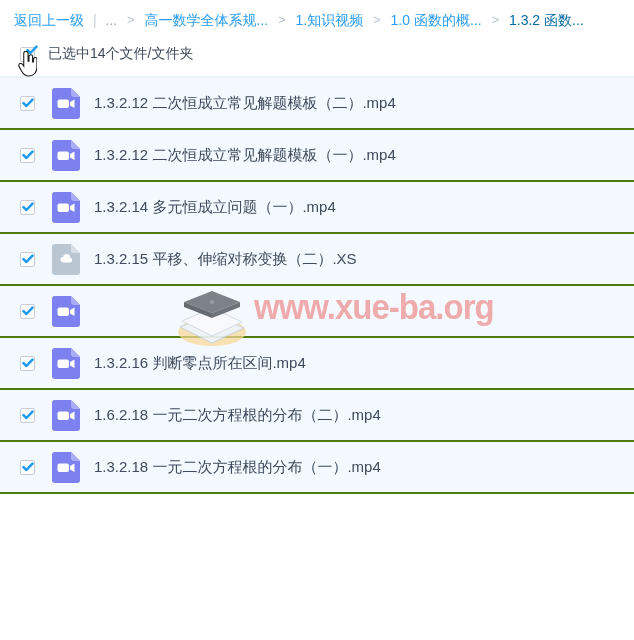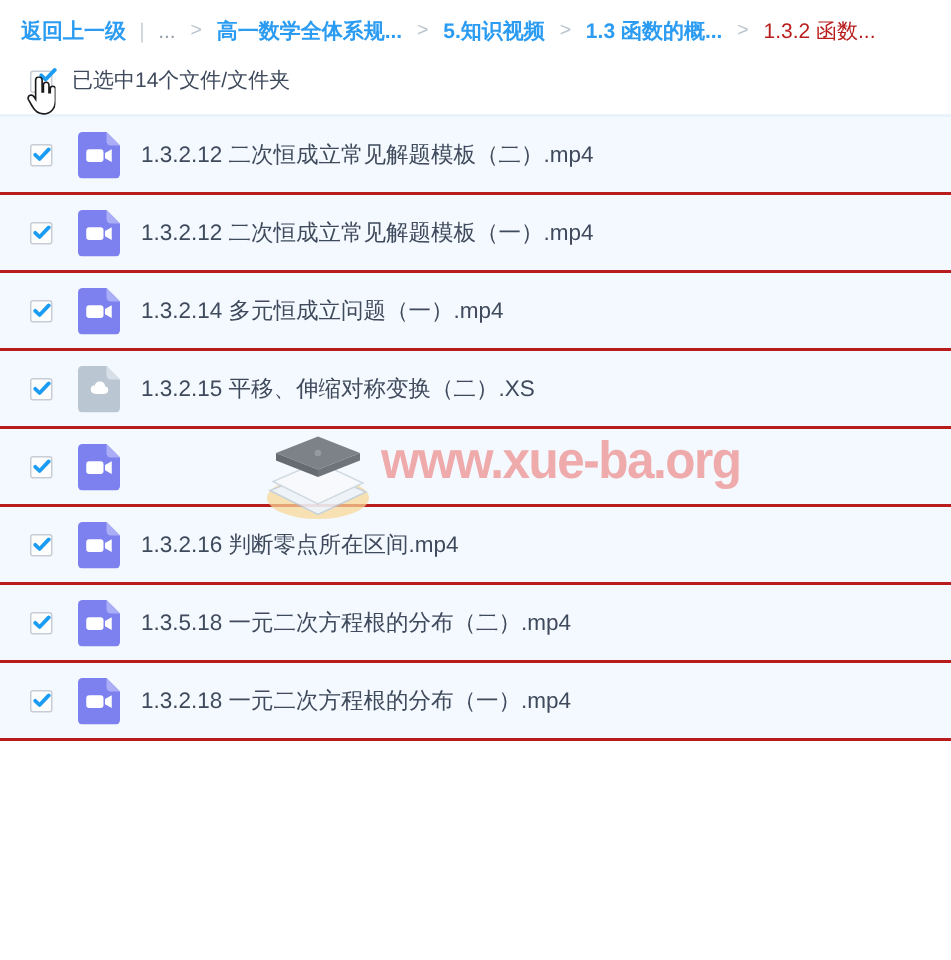"返回上一级" .crumb-link { font-weight: bold -> none }
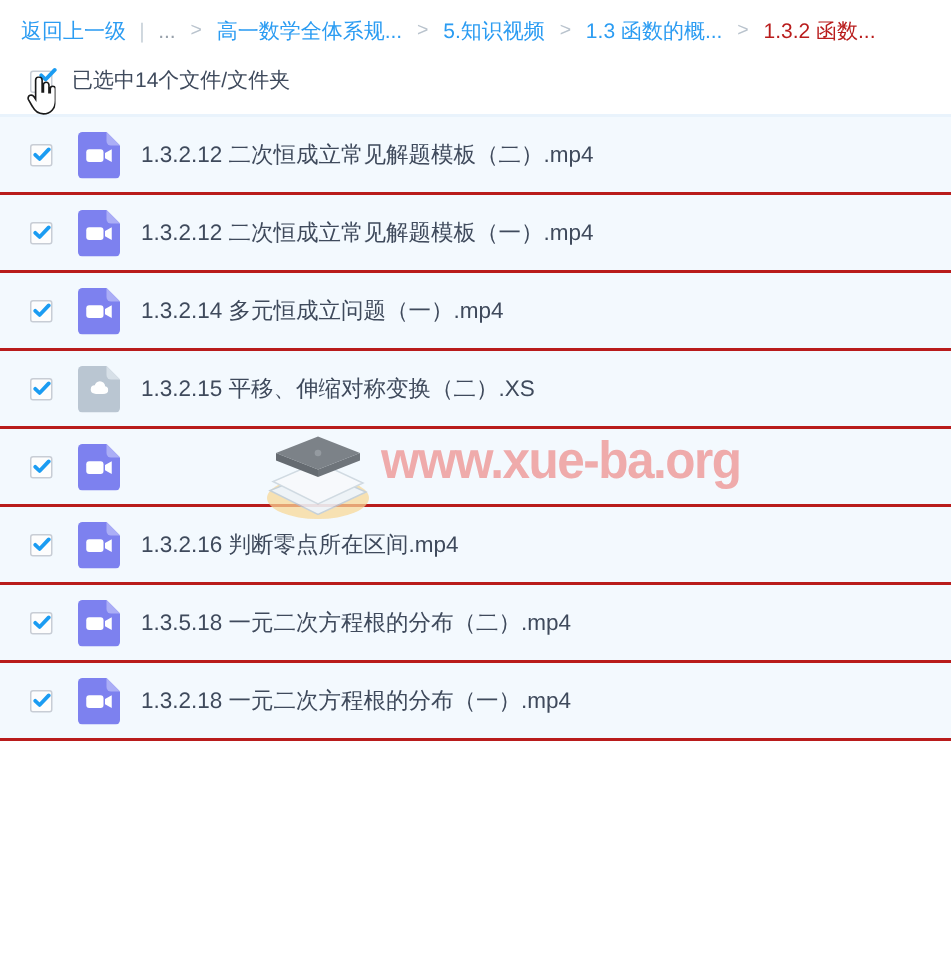"5.知识视频" span.crumb-link { text: 5 -> 1 }
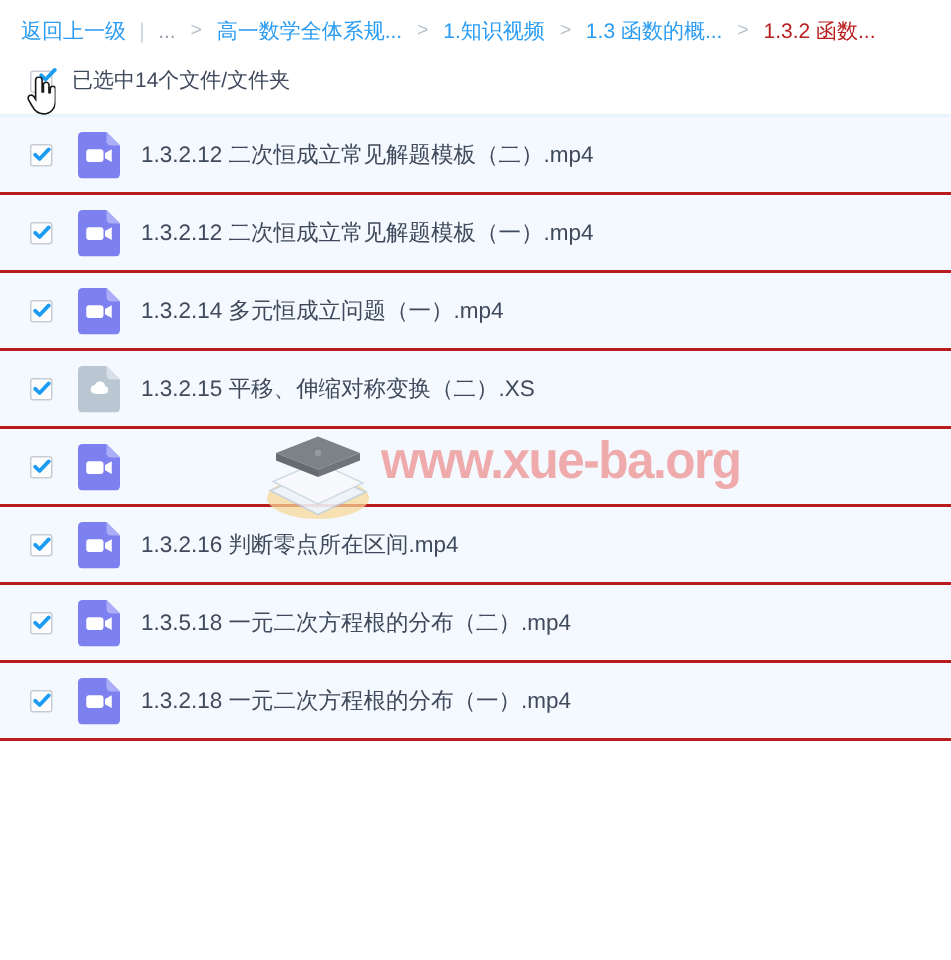"1.3 函数的概..." span.crumb-link { text: 1.3 -> 1.0 }
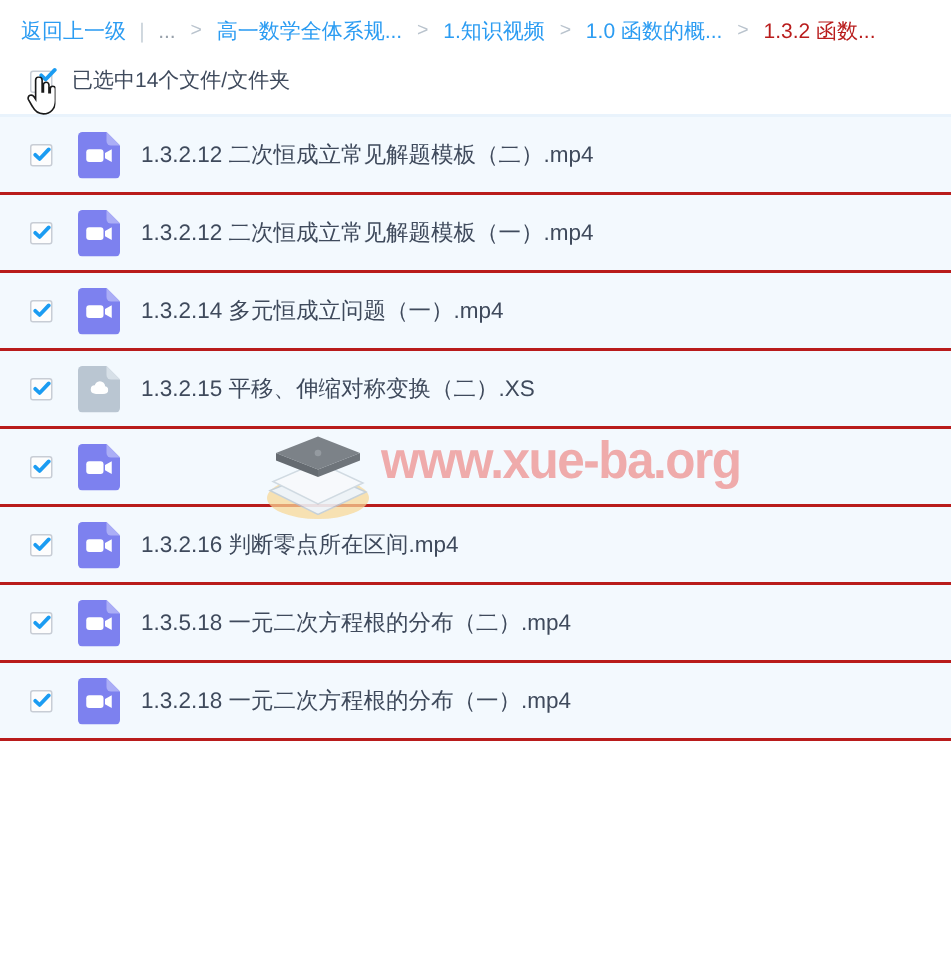"1.3.2 函数..." .crumb-current { color: #b91c1c -> #0369a1 }
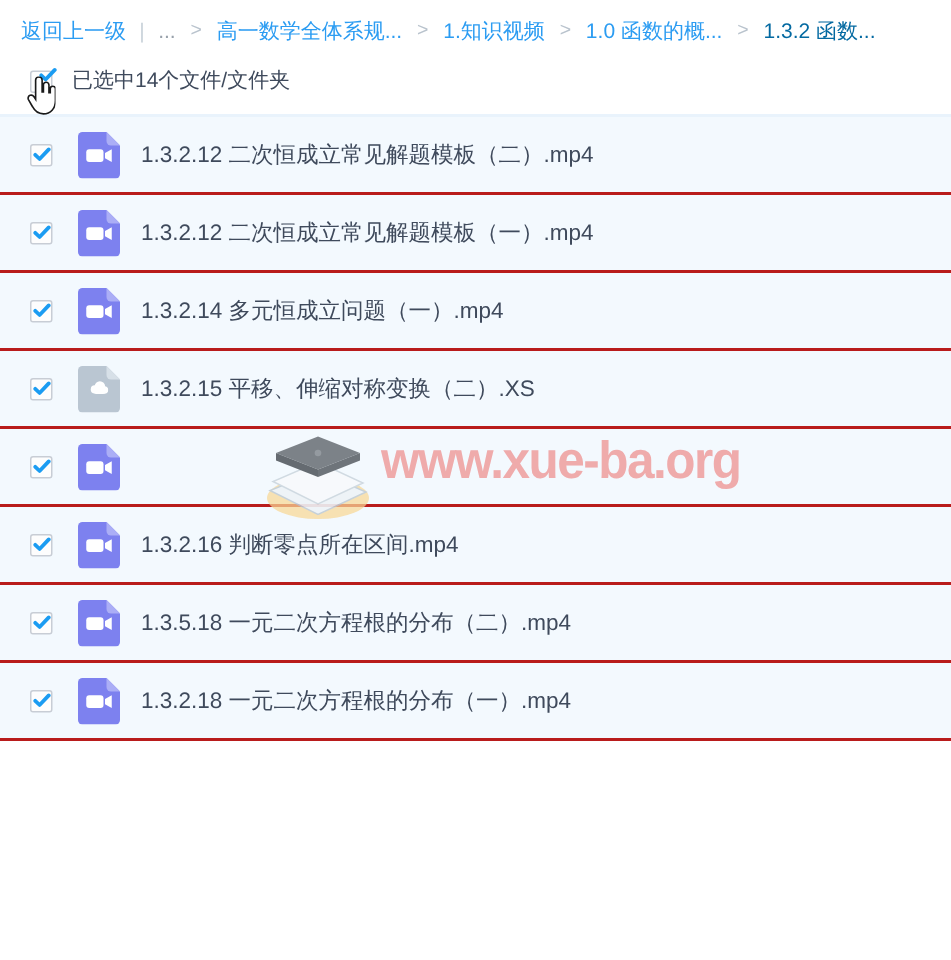"1.3.2.12 二次恒成立常见解题模板（二）.mp4" .file-row { border-bottom: 2px solid #b91c1c -> 2px solid #4d7c0f }
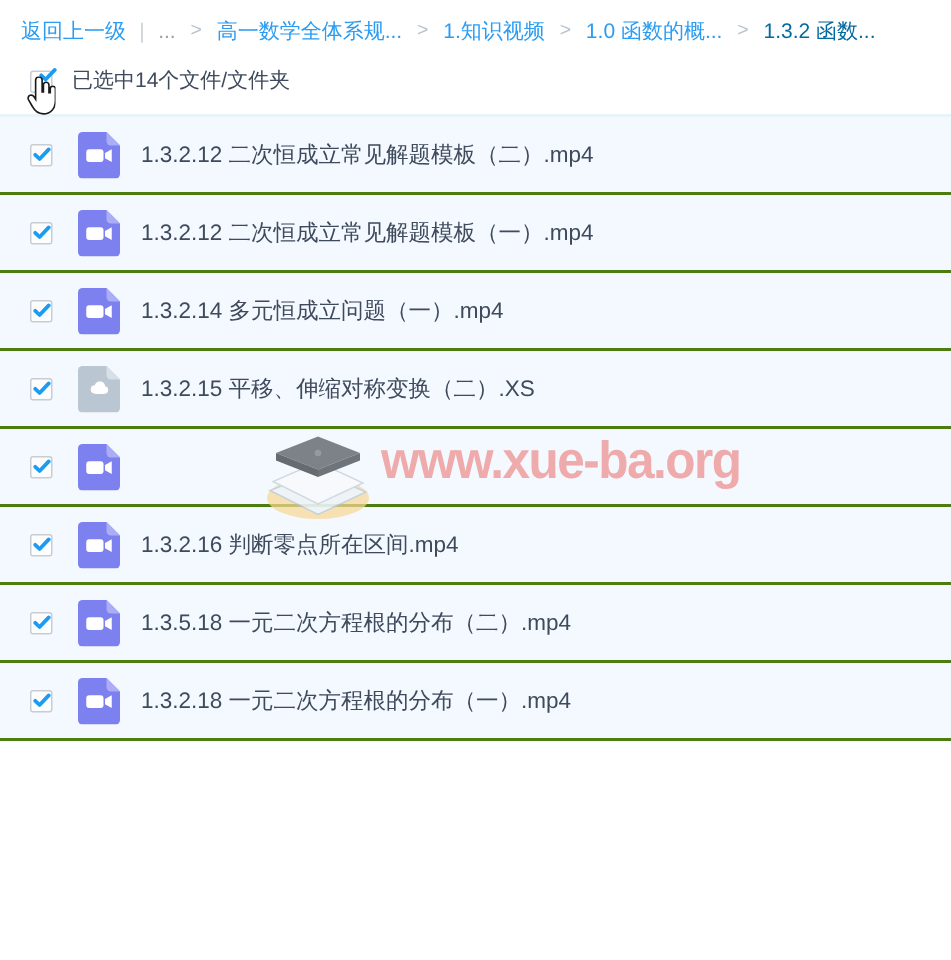"1.3.5.18 一元二次方程根的分布（二）.mp4" span.file-name { text: 1.3.5.18 -> 1.6.2.18 }
